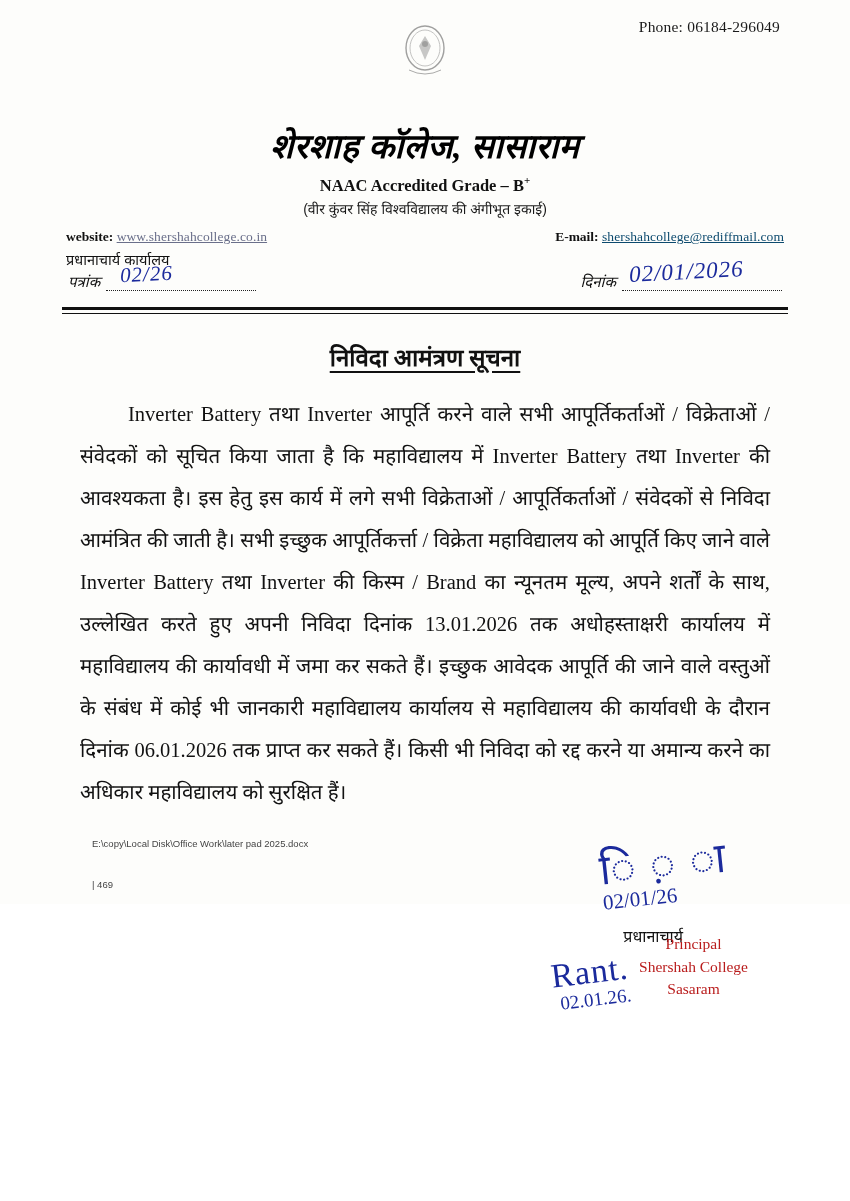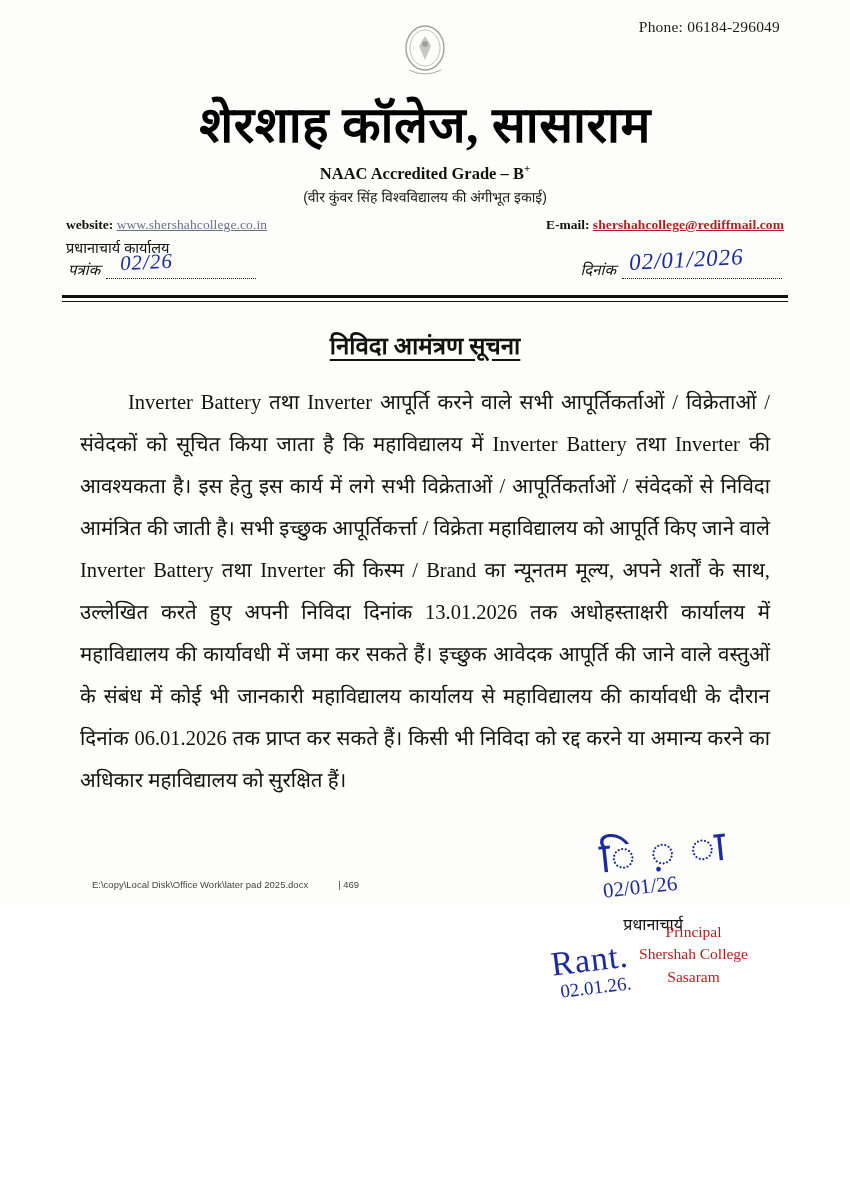"शेरशाह कॉलेज, सासाराम" .college-name { font-size: 50px -> 34px; font-style: none -> italic; margin-top: 62px -> 92px }
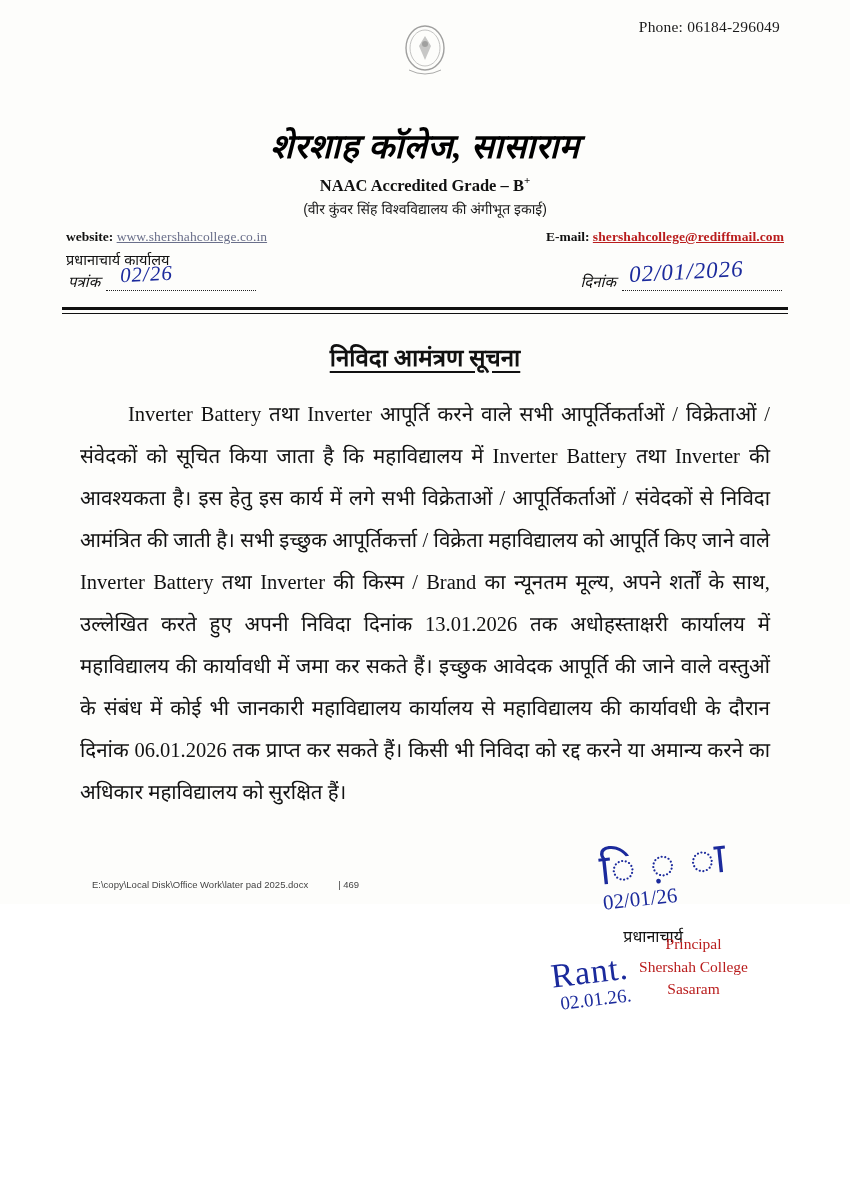"shershahcollege@rediffmail.com" .link.faded { color: #b91c1c -> #0c4a6e; font-weight: bold -> none }
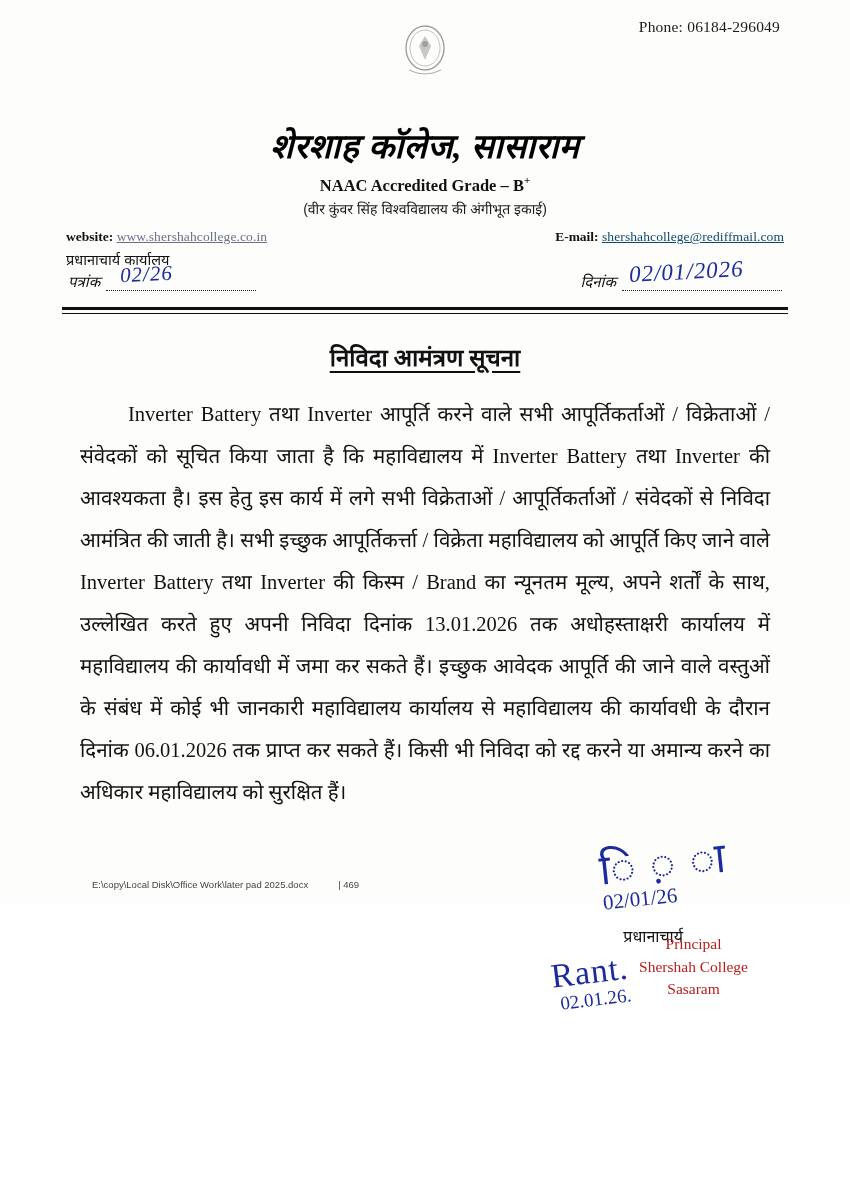"E:\copy\Local Disk\Office Work\later pad" .footer { flex-direction: none -> column }
